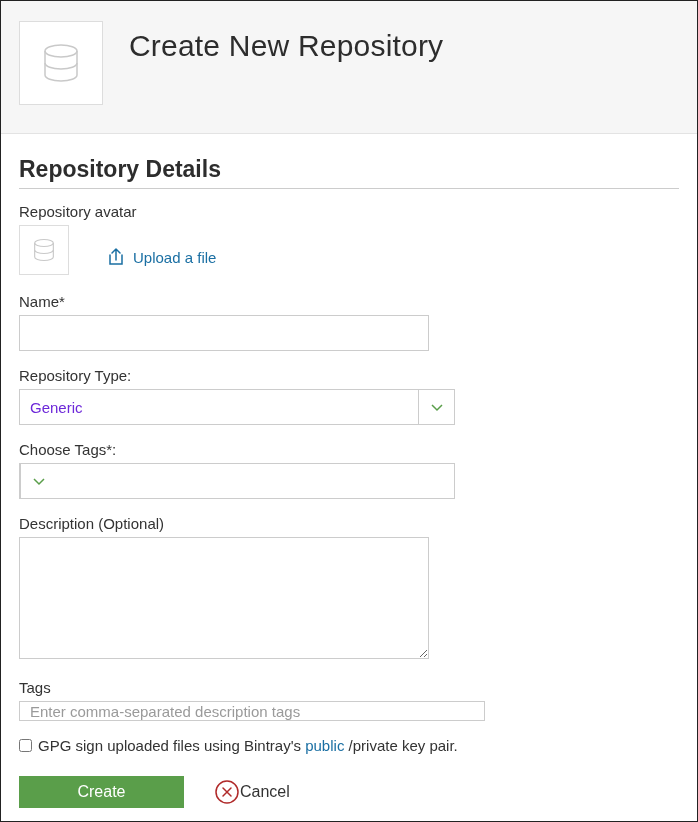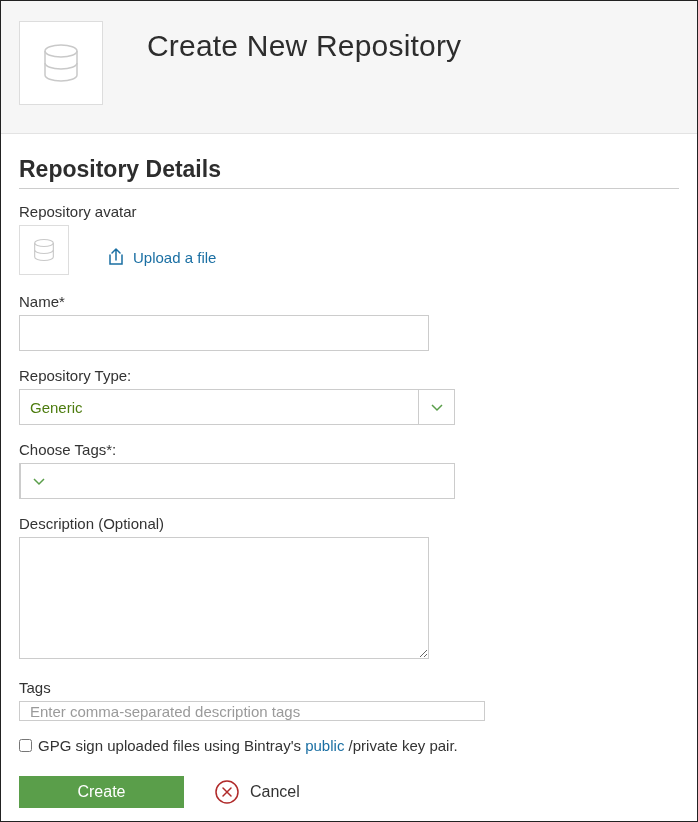"Create New Repository" .header { gap: 44px -> 26px }
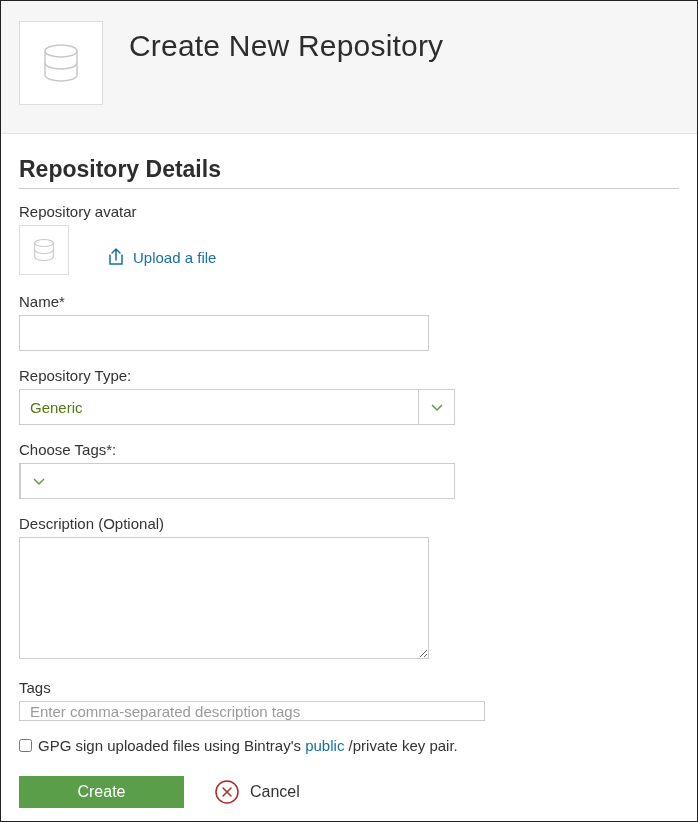"Generic" .select-value { color: #4d7c0f -> #6d28d9 }
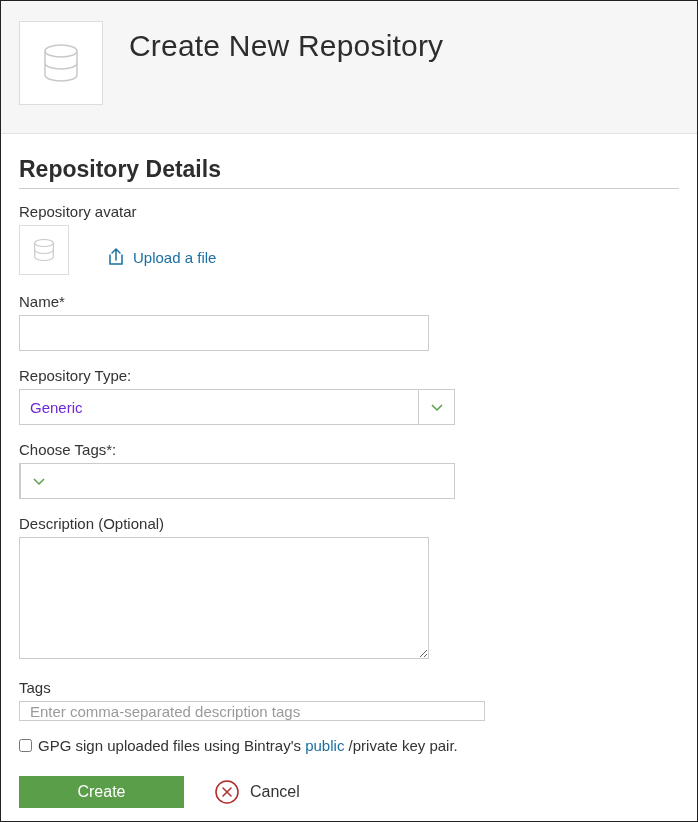"Cancel" .cancel-group { gap: 10px -> none }
